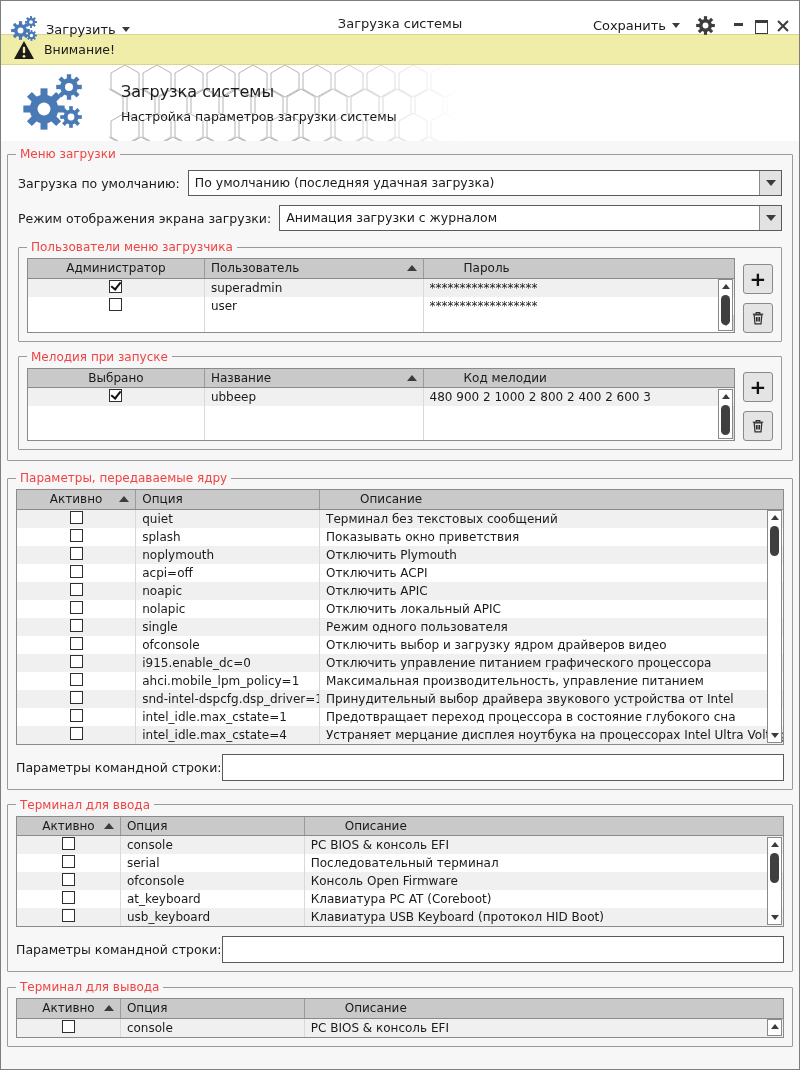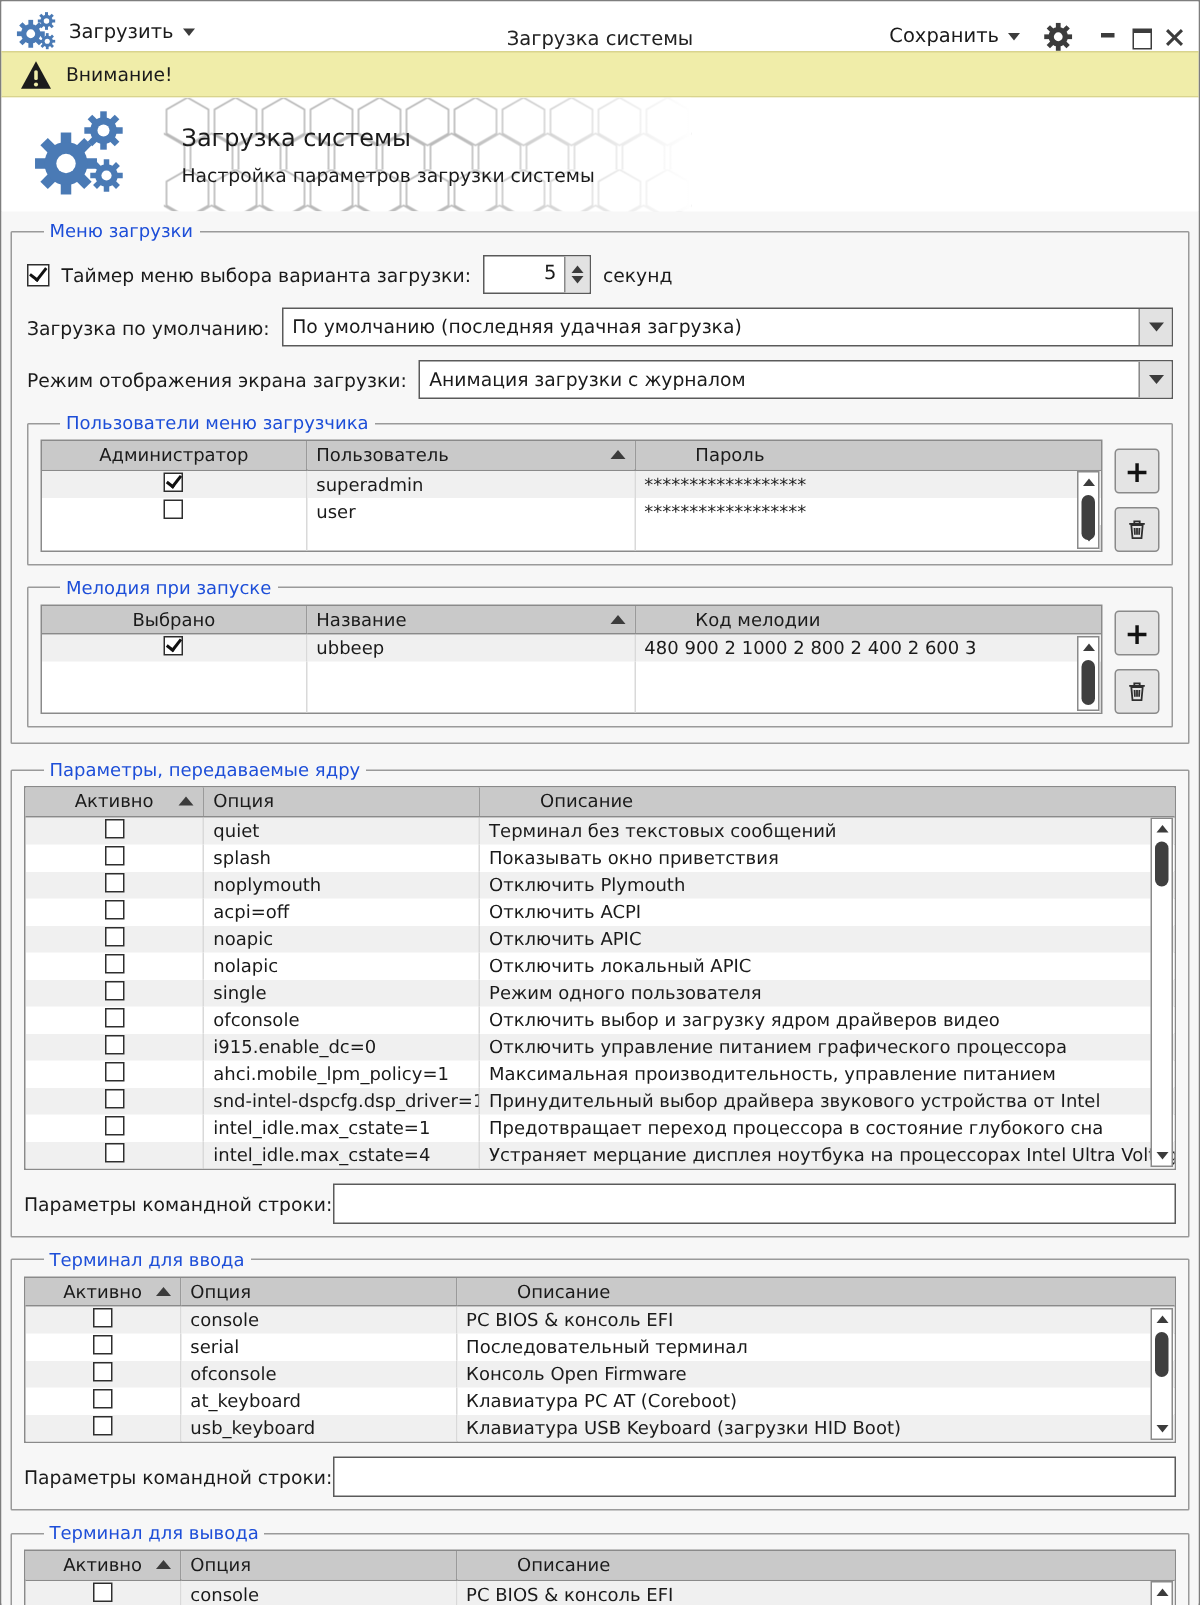"Загрузить" .toolbar { align-items: flex-end -> flex-start; padding: 0 10px -> 15px 10px }
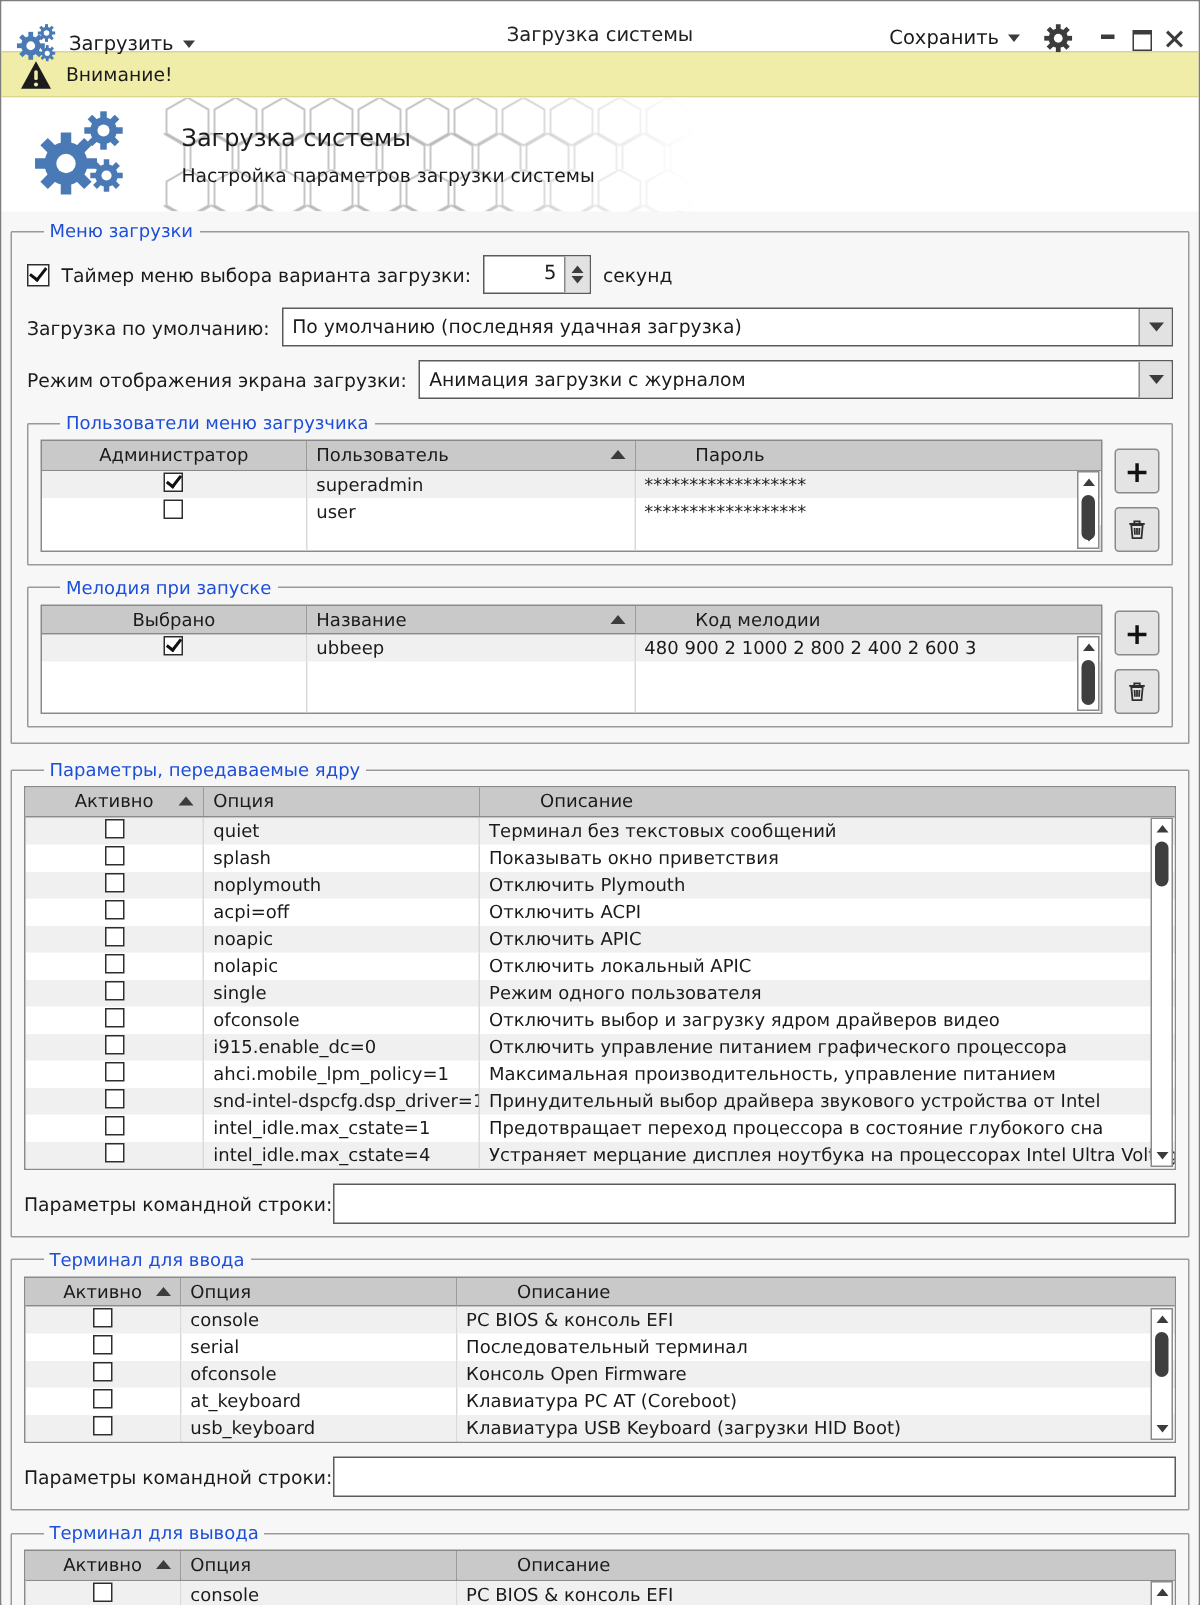"Меню загрузки" legend { color: #1d4ed8 -> #ef4444; margin-left: 13px -> 0 }
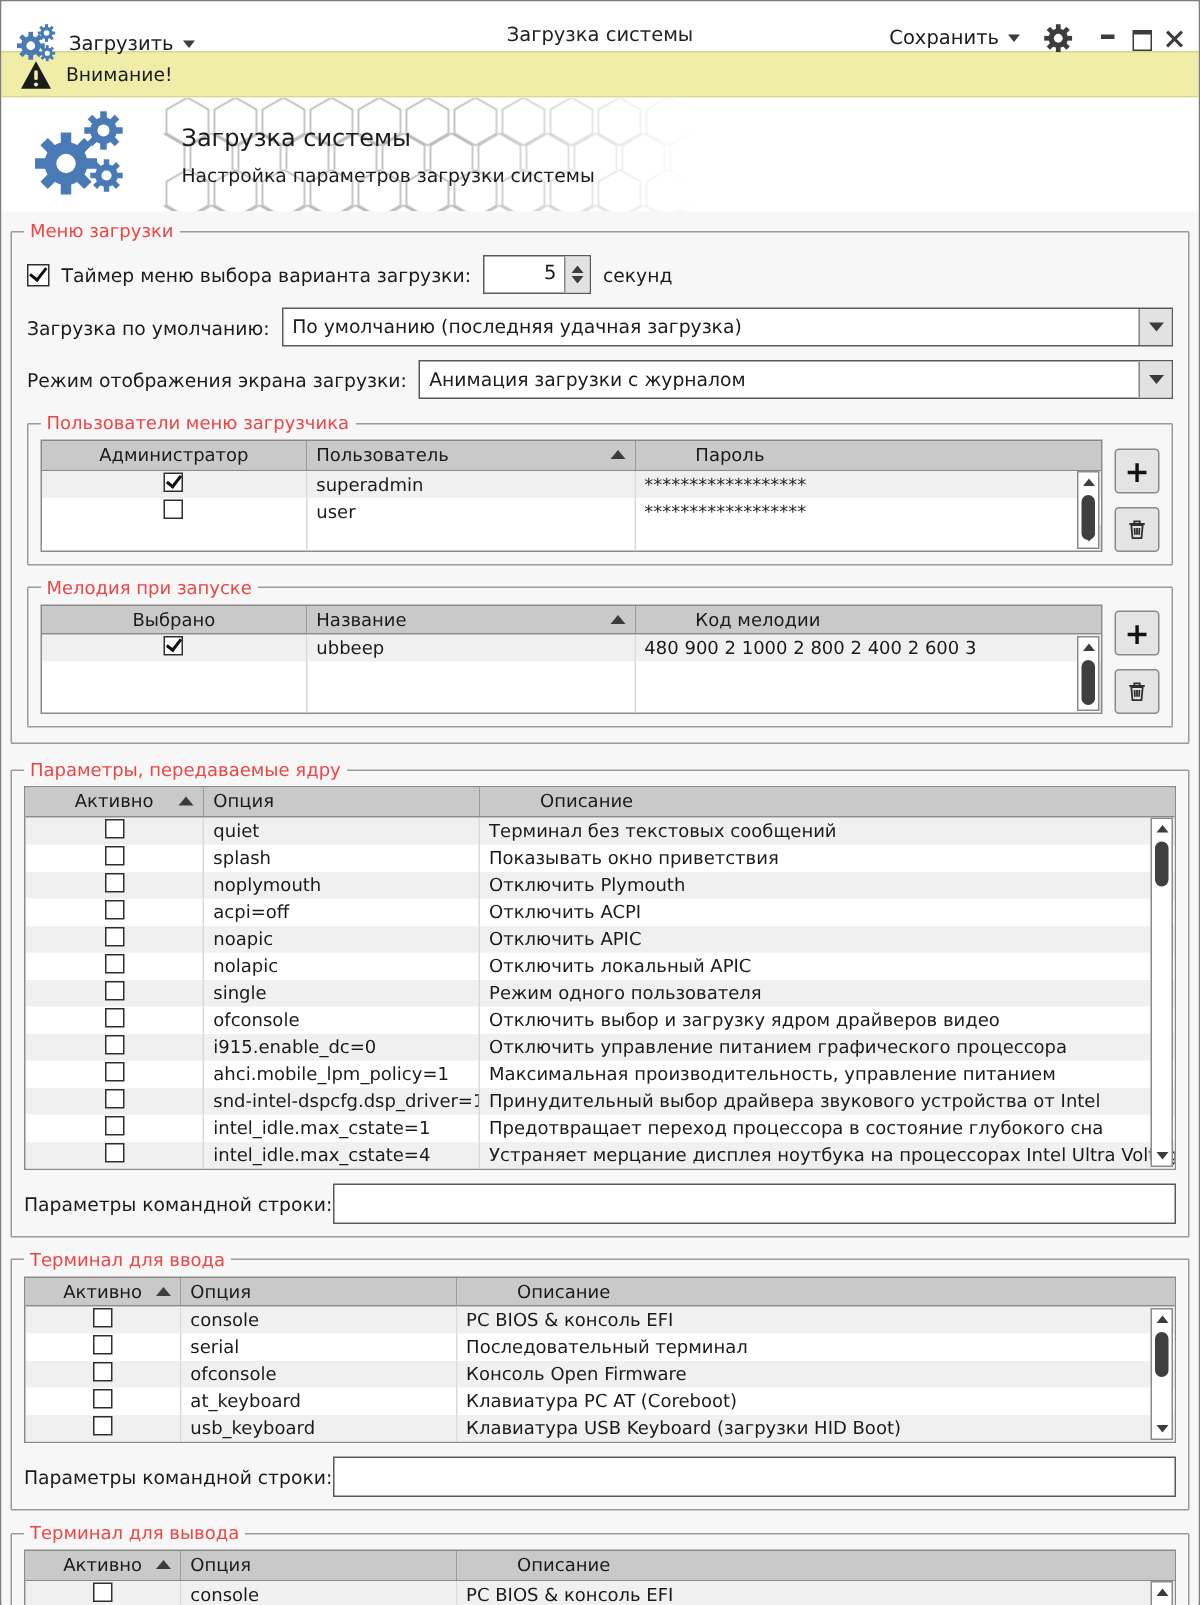"Таймер меню выбора варианта загрузки:" div.form-row { html: <div> <span></span> <span>Таймер меню выбора варианта загрузки:</span> <div> <div>5</div> <div> <span></span> <span></span> </div> </div> <span>секунд</span> </div> -> none }
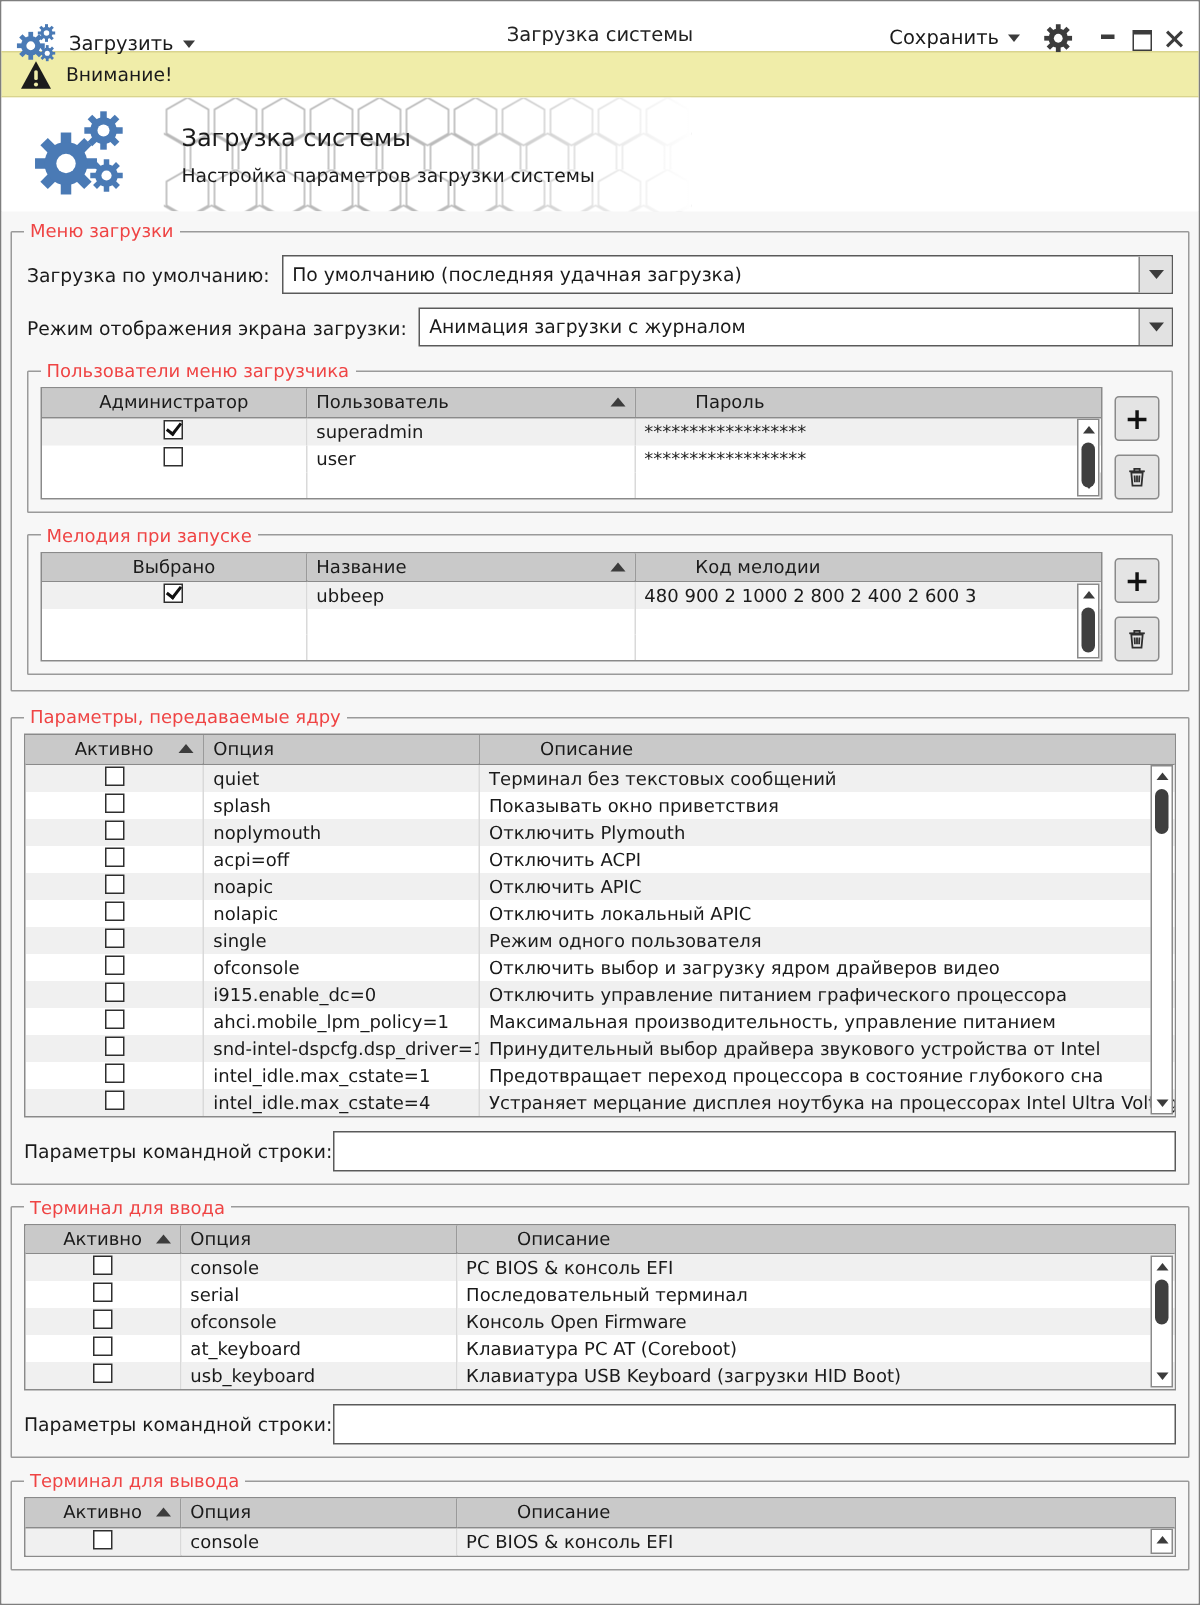"Клавиатура USB Keyboard (загрузки HID" td { text: загрузки -> протокол }
